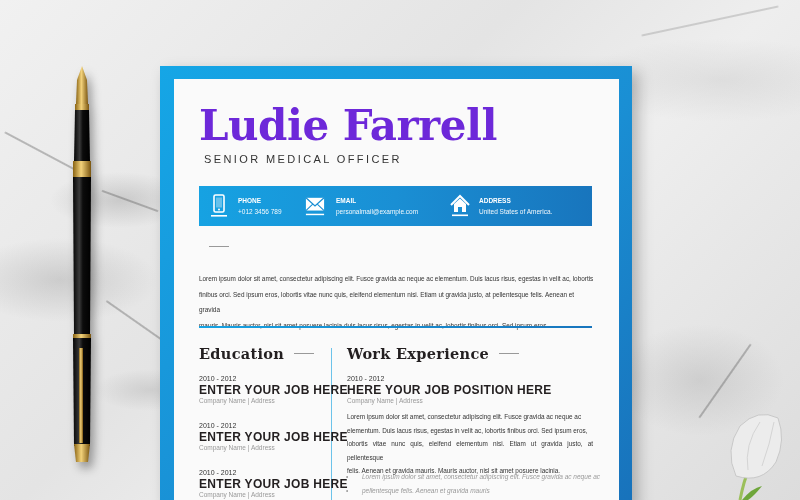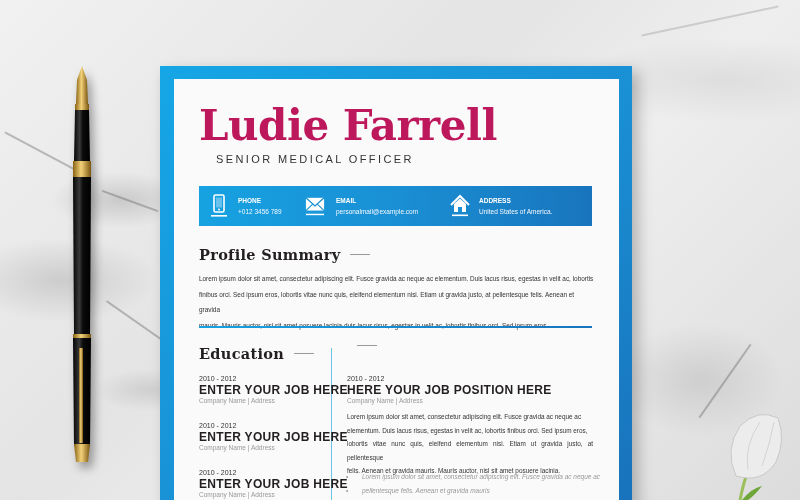"Ludie Farrell" .name { color: #be185d -> #6d28d9 }
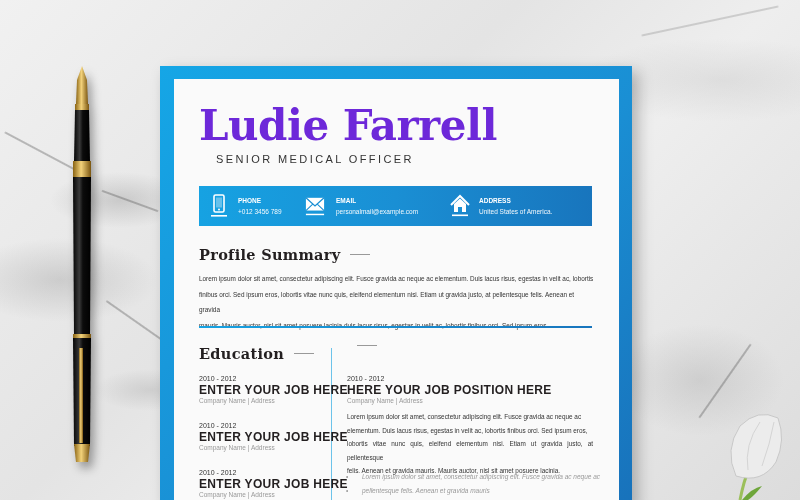"SENIOR MEDICAL OFFICER" .title { left: 216px -> 204px }
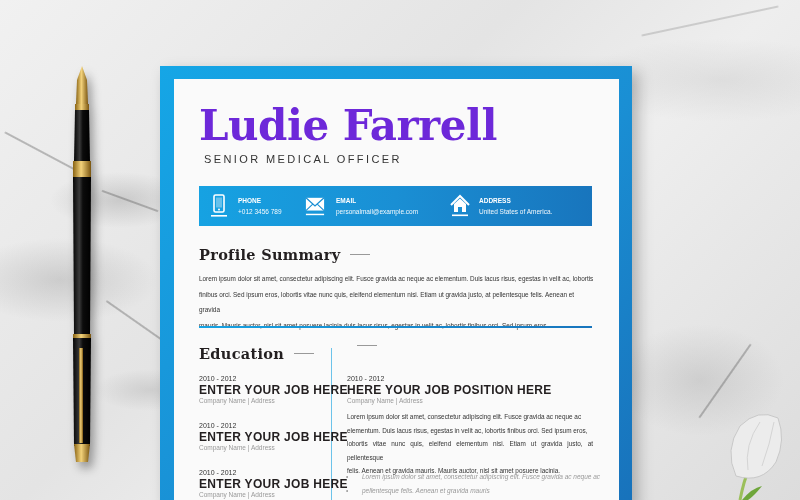"Profile Summary" span { html: <span>Profile Summary</span> -> none }
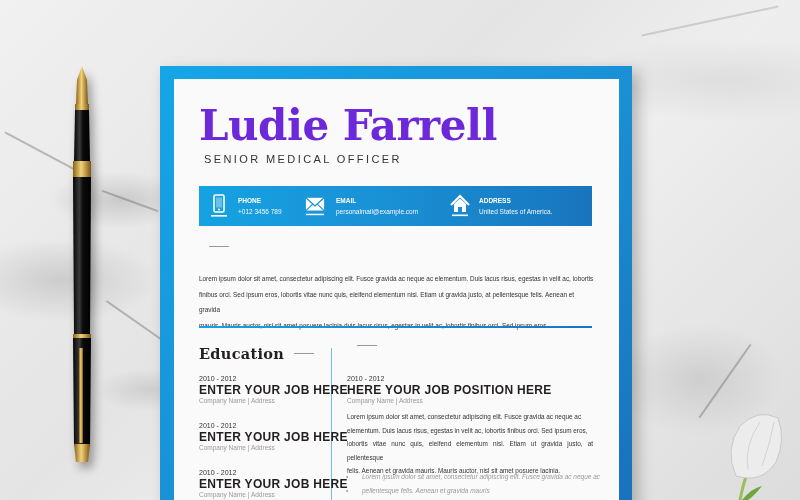"Work Experience" span { html: none -> <span>Work Experience</span> }
